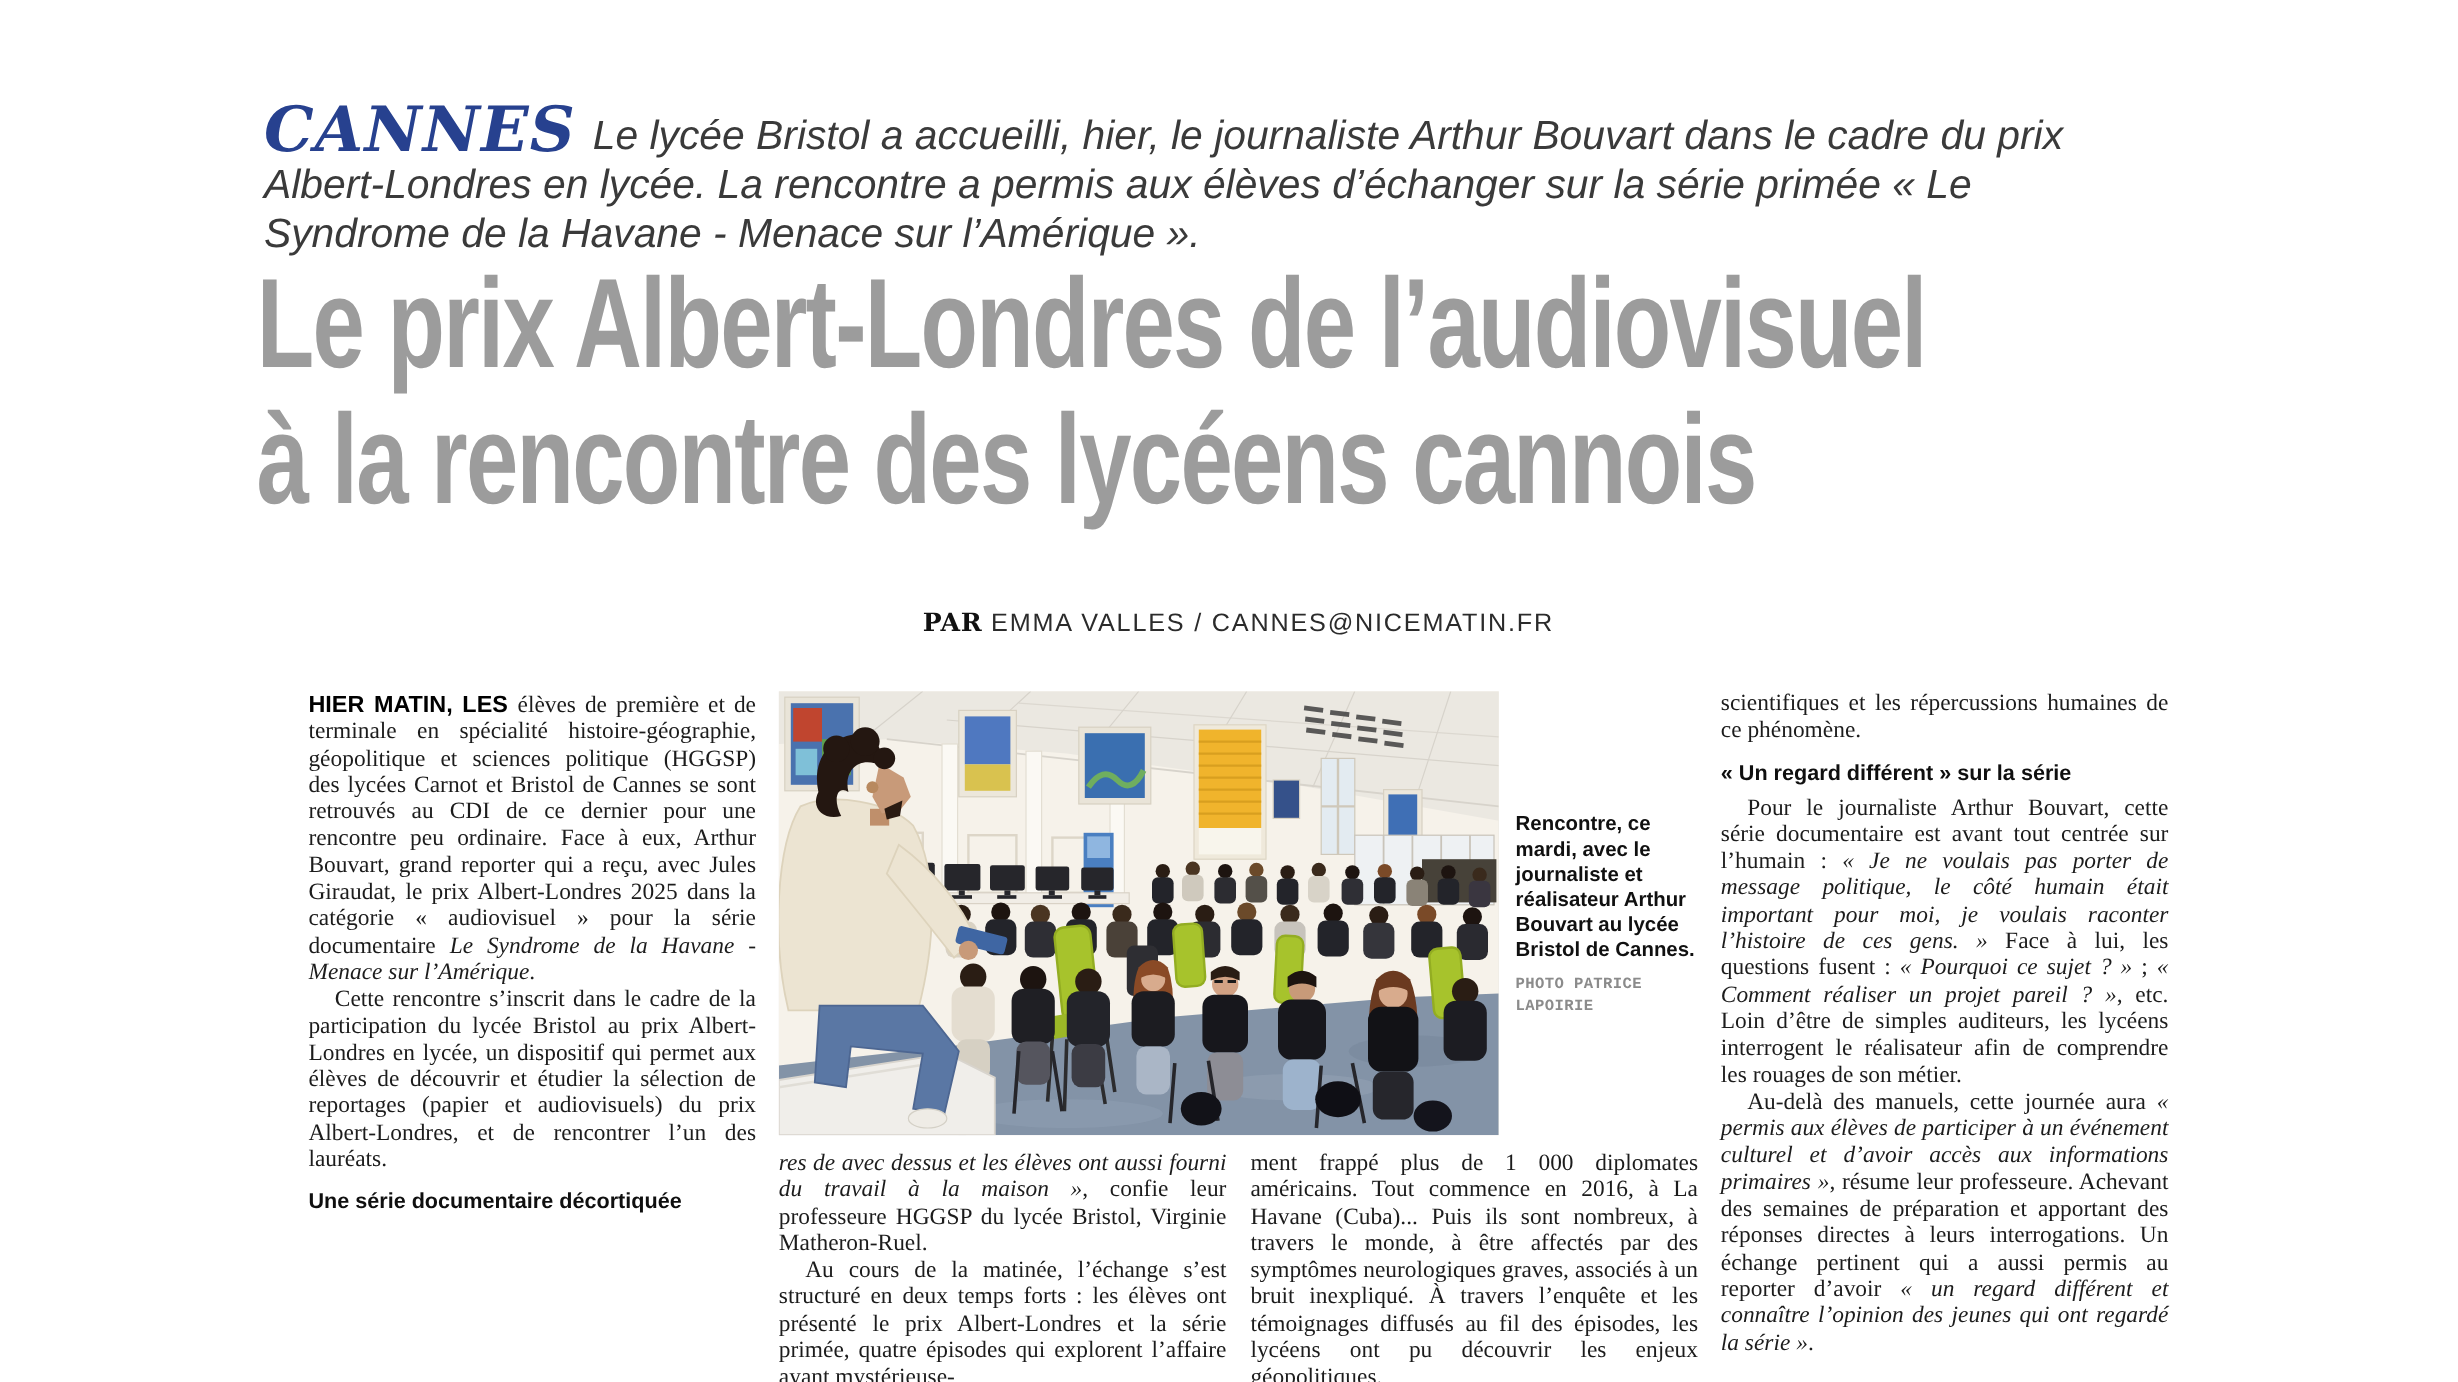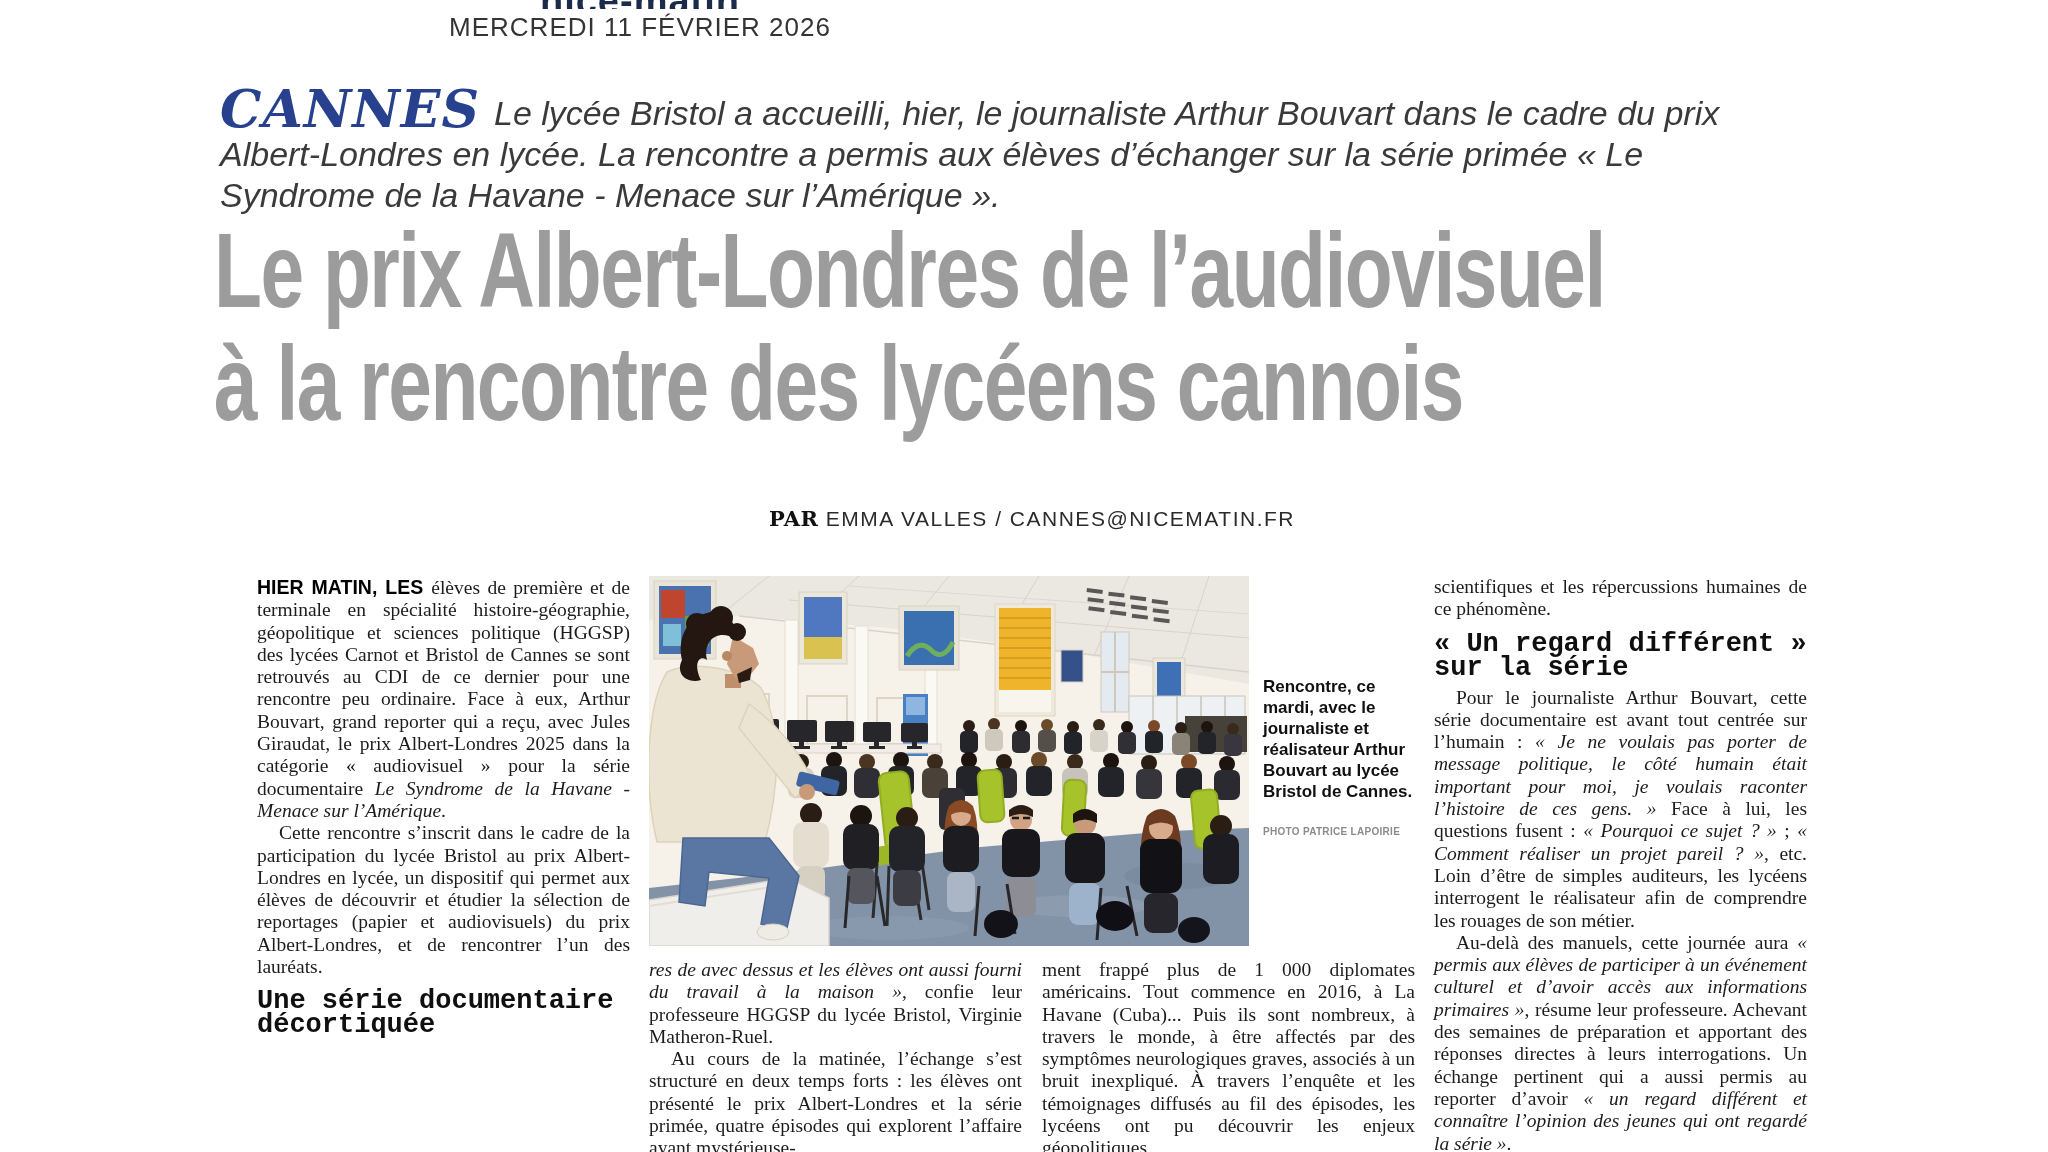"nice-matin" div.masthead { html: <div> <div> <span>nice-matin</span> </div> <div>MERCREDI 11 FÉVRIER 2026</div> </div> -> none }
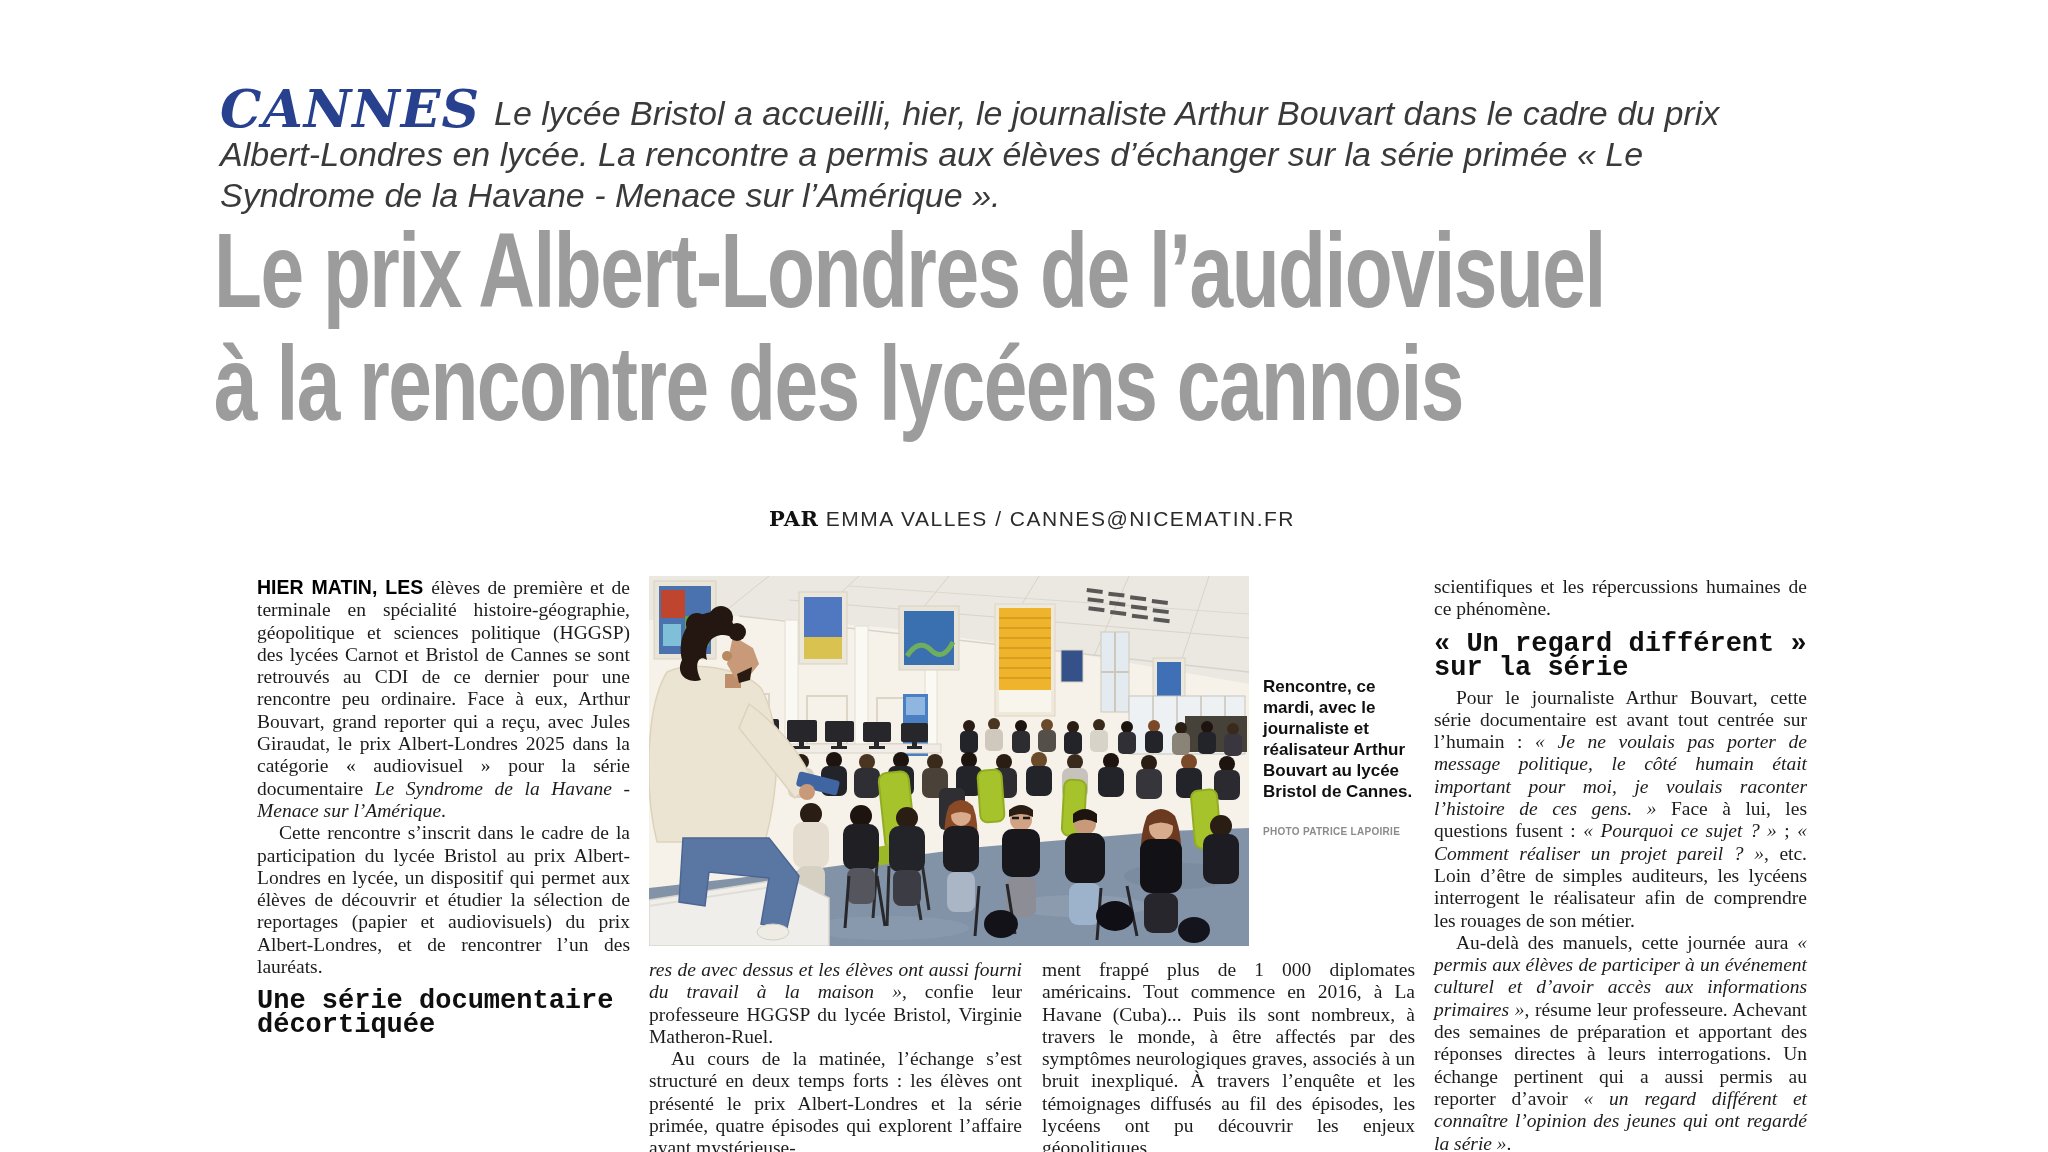"« Un regard différent »" .subhead { font-family: Liberation Mono, monospace -> Liberation Sans, sans-serif; font-size: 27px -> 18px }
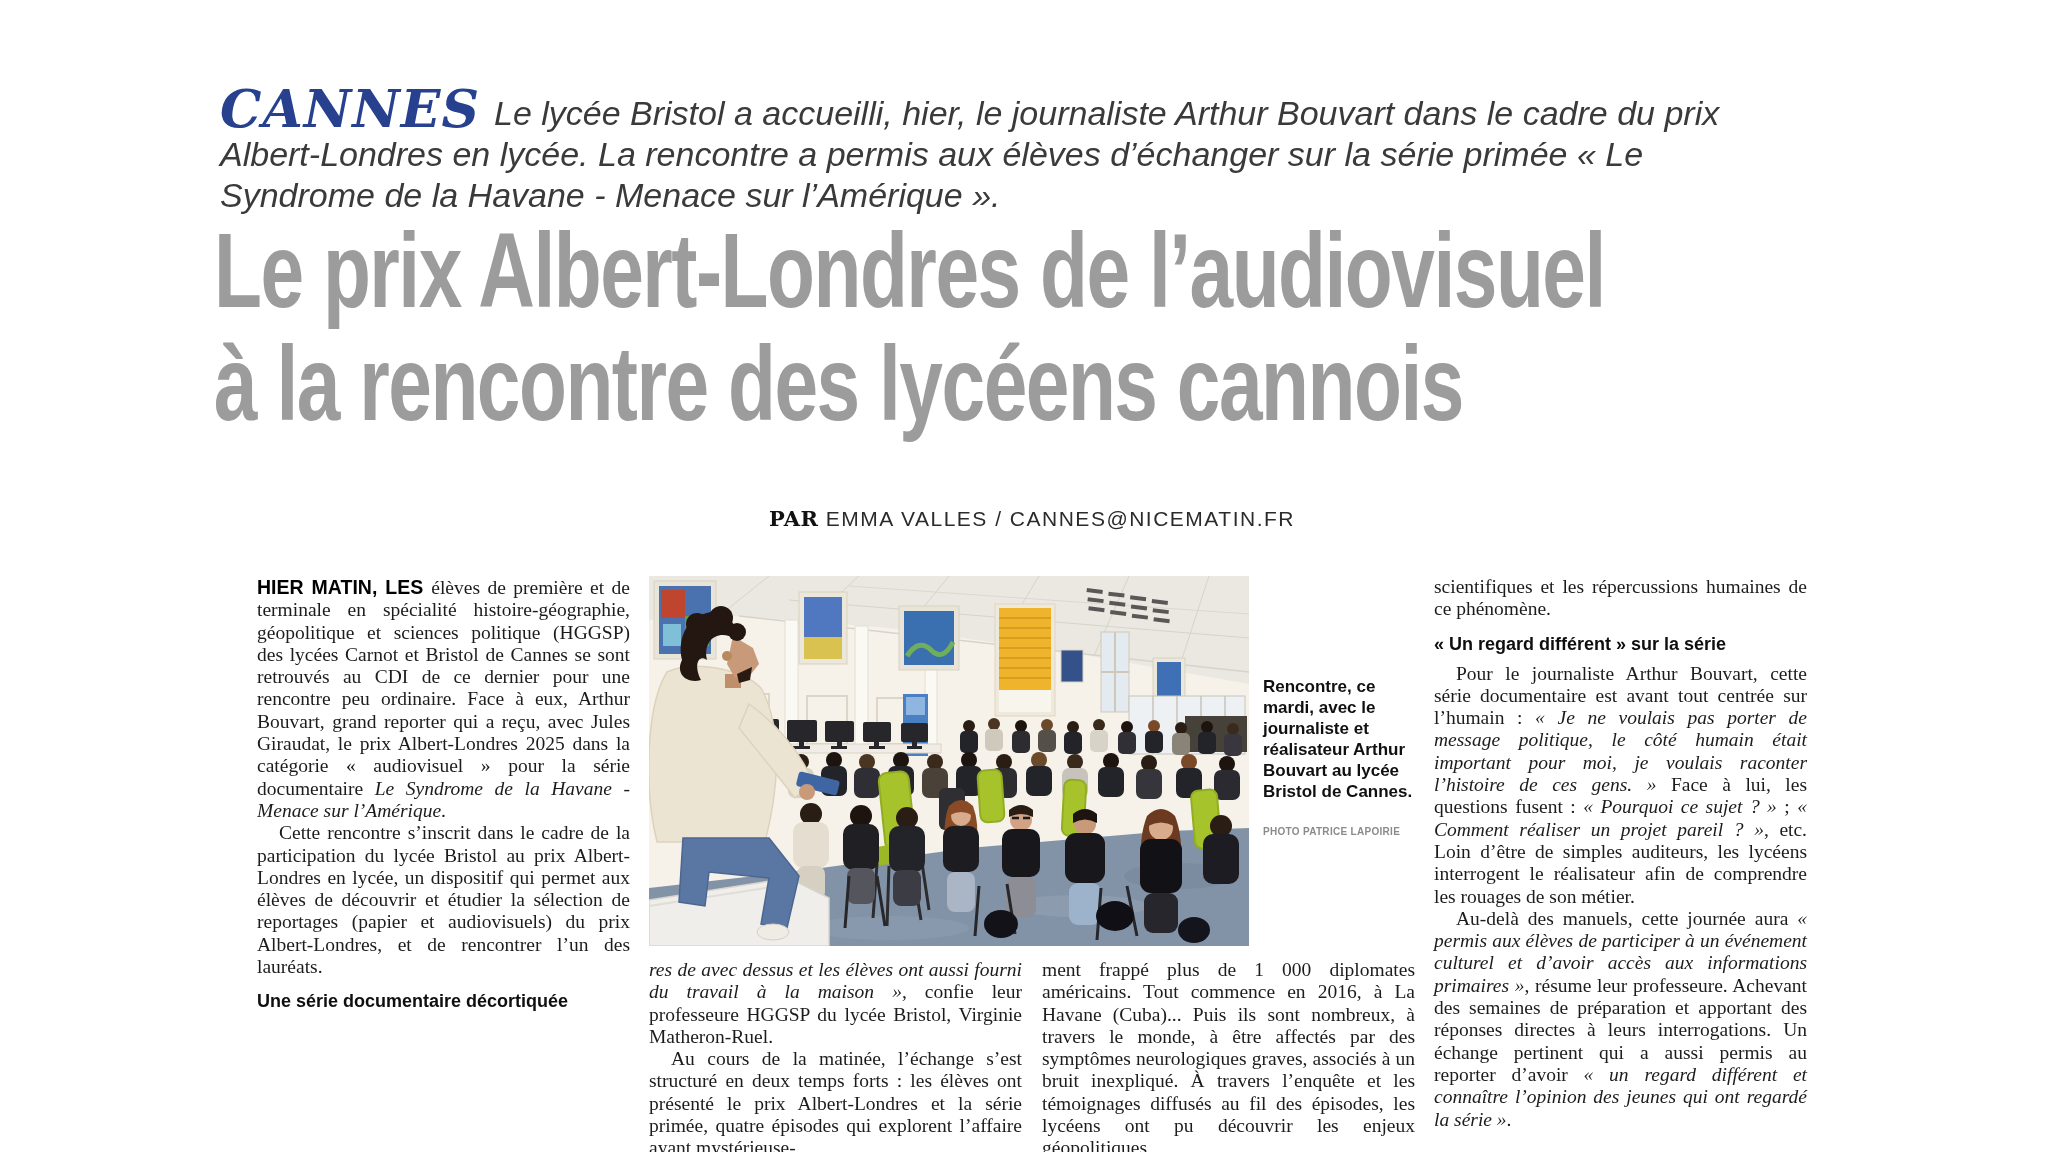"PHOTO PATRICE LAPOIRIE" .credit { font-family: none -> Liberation Mono, monospace; font-size: 10px -> 13px; margin-top: 20px -> 8px }
